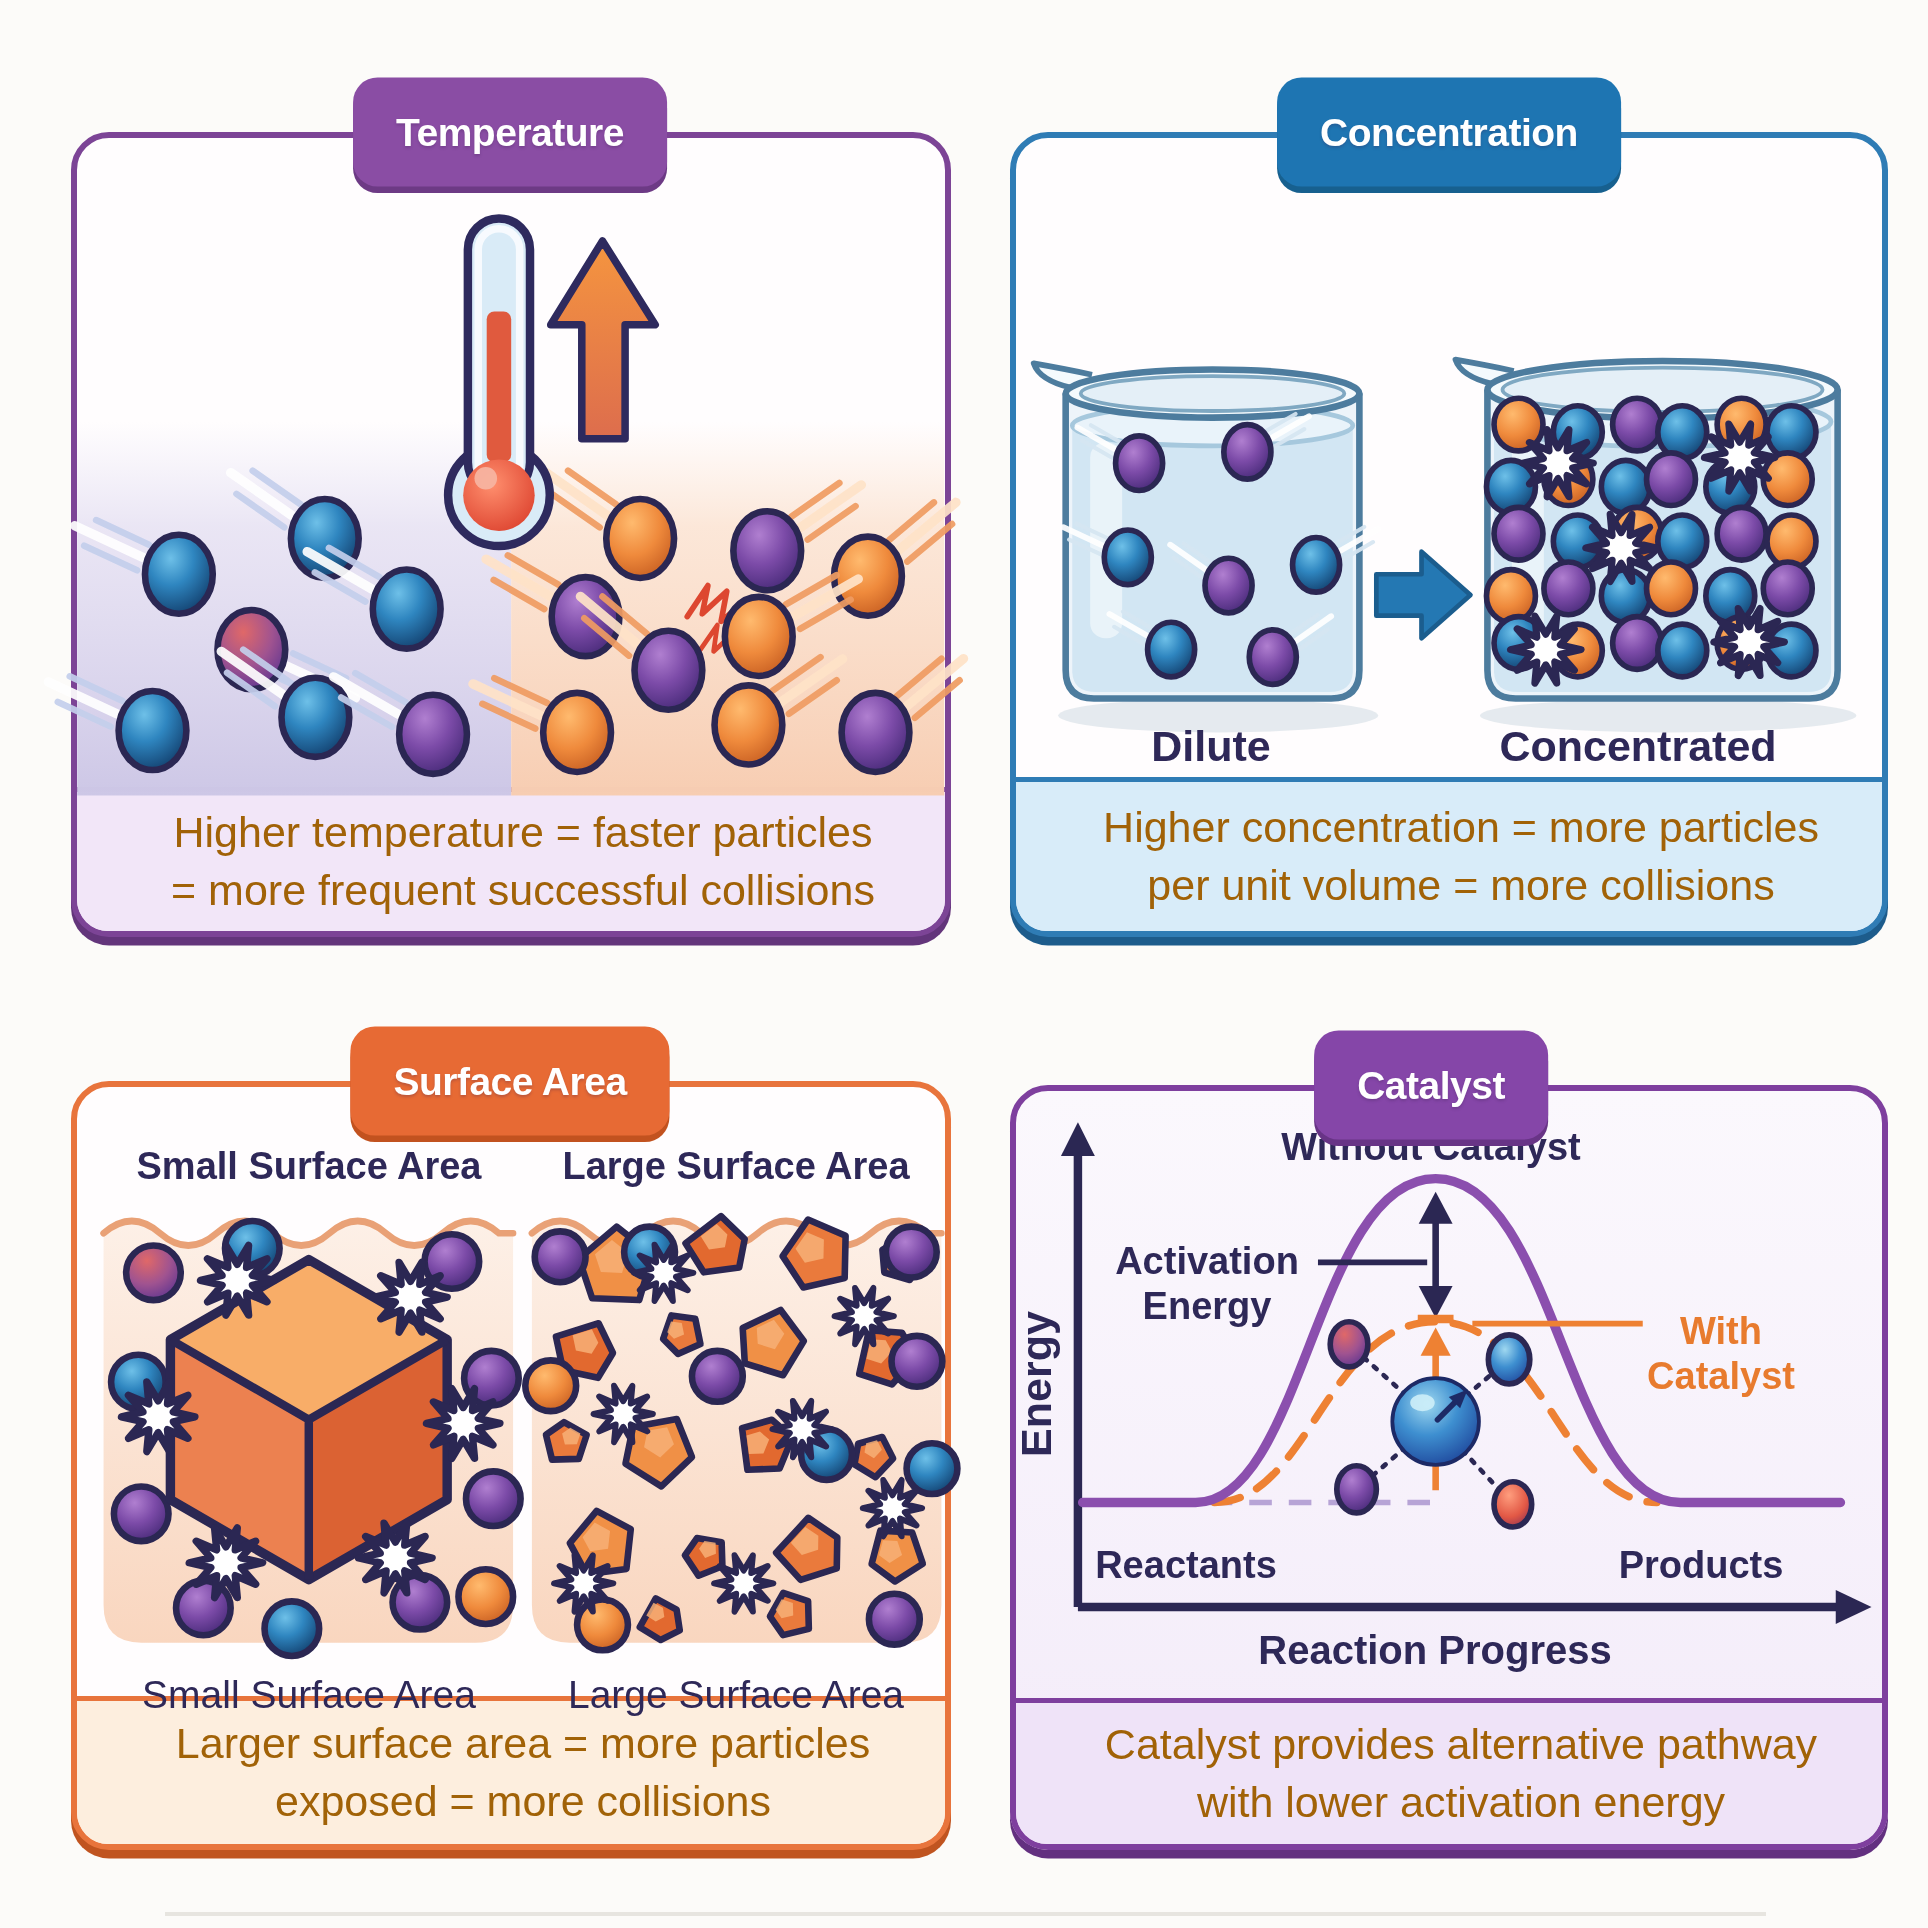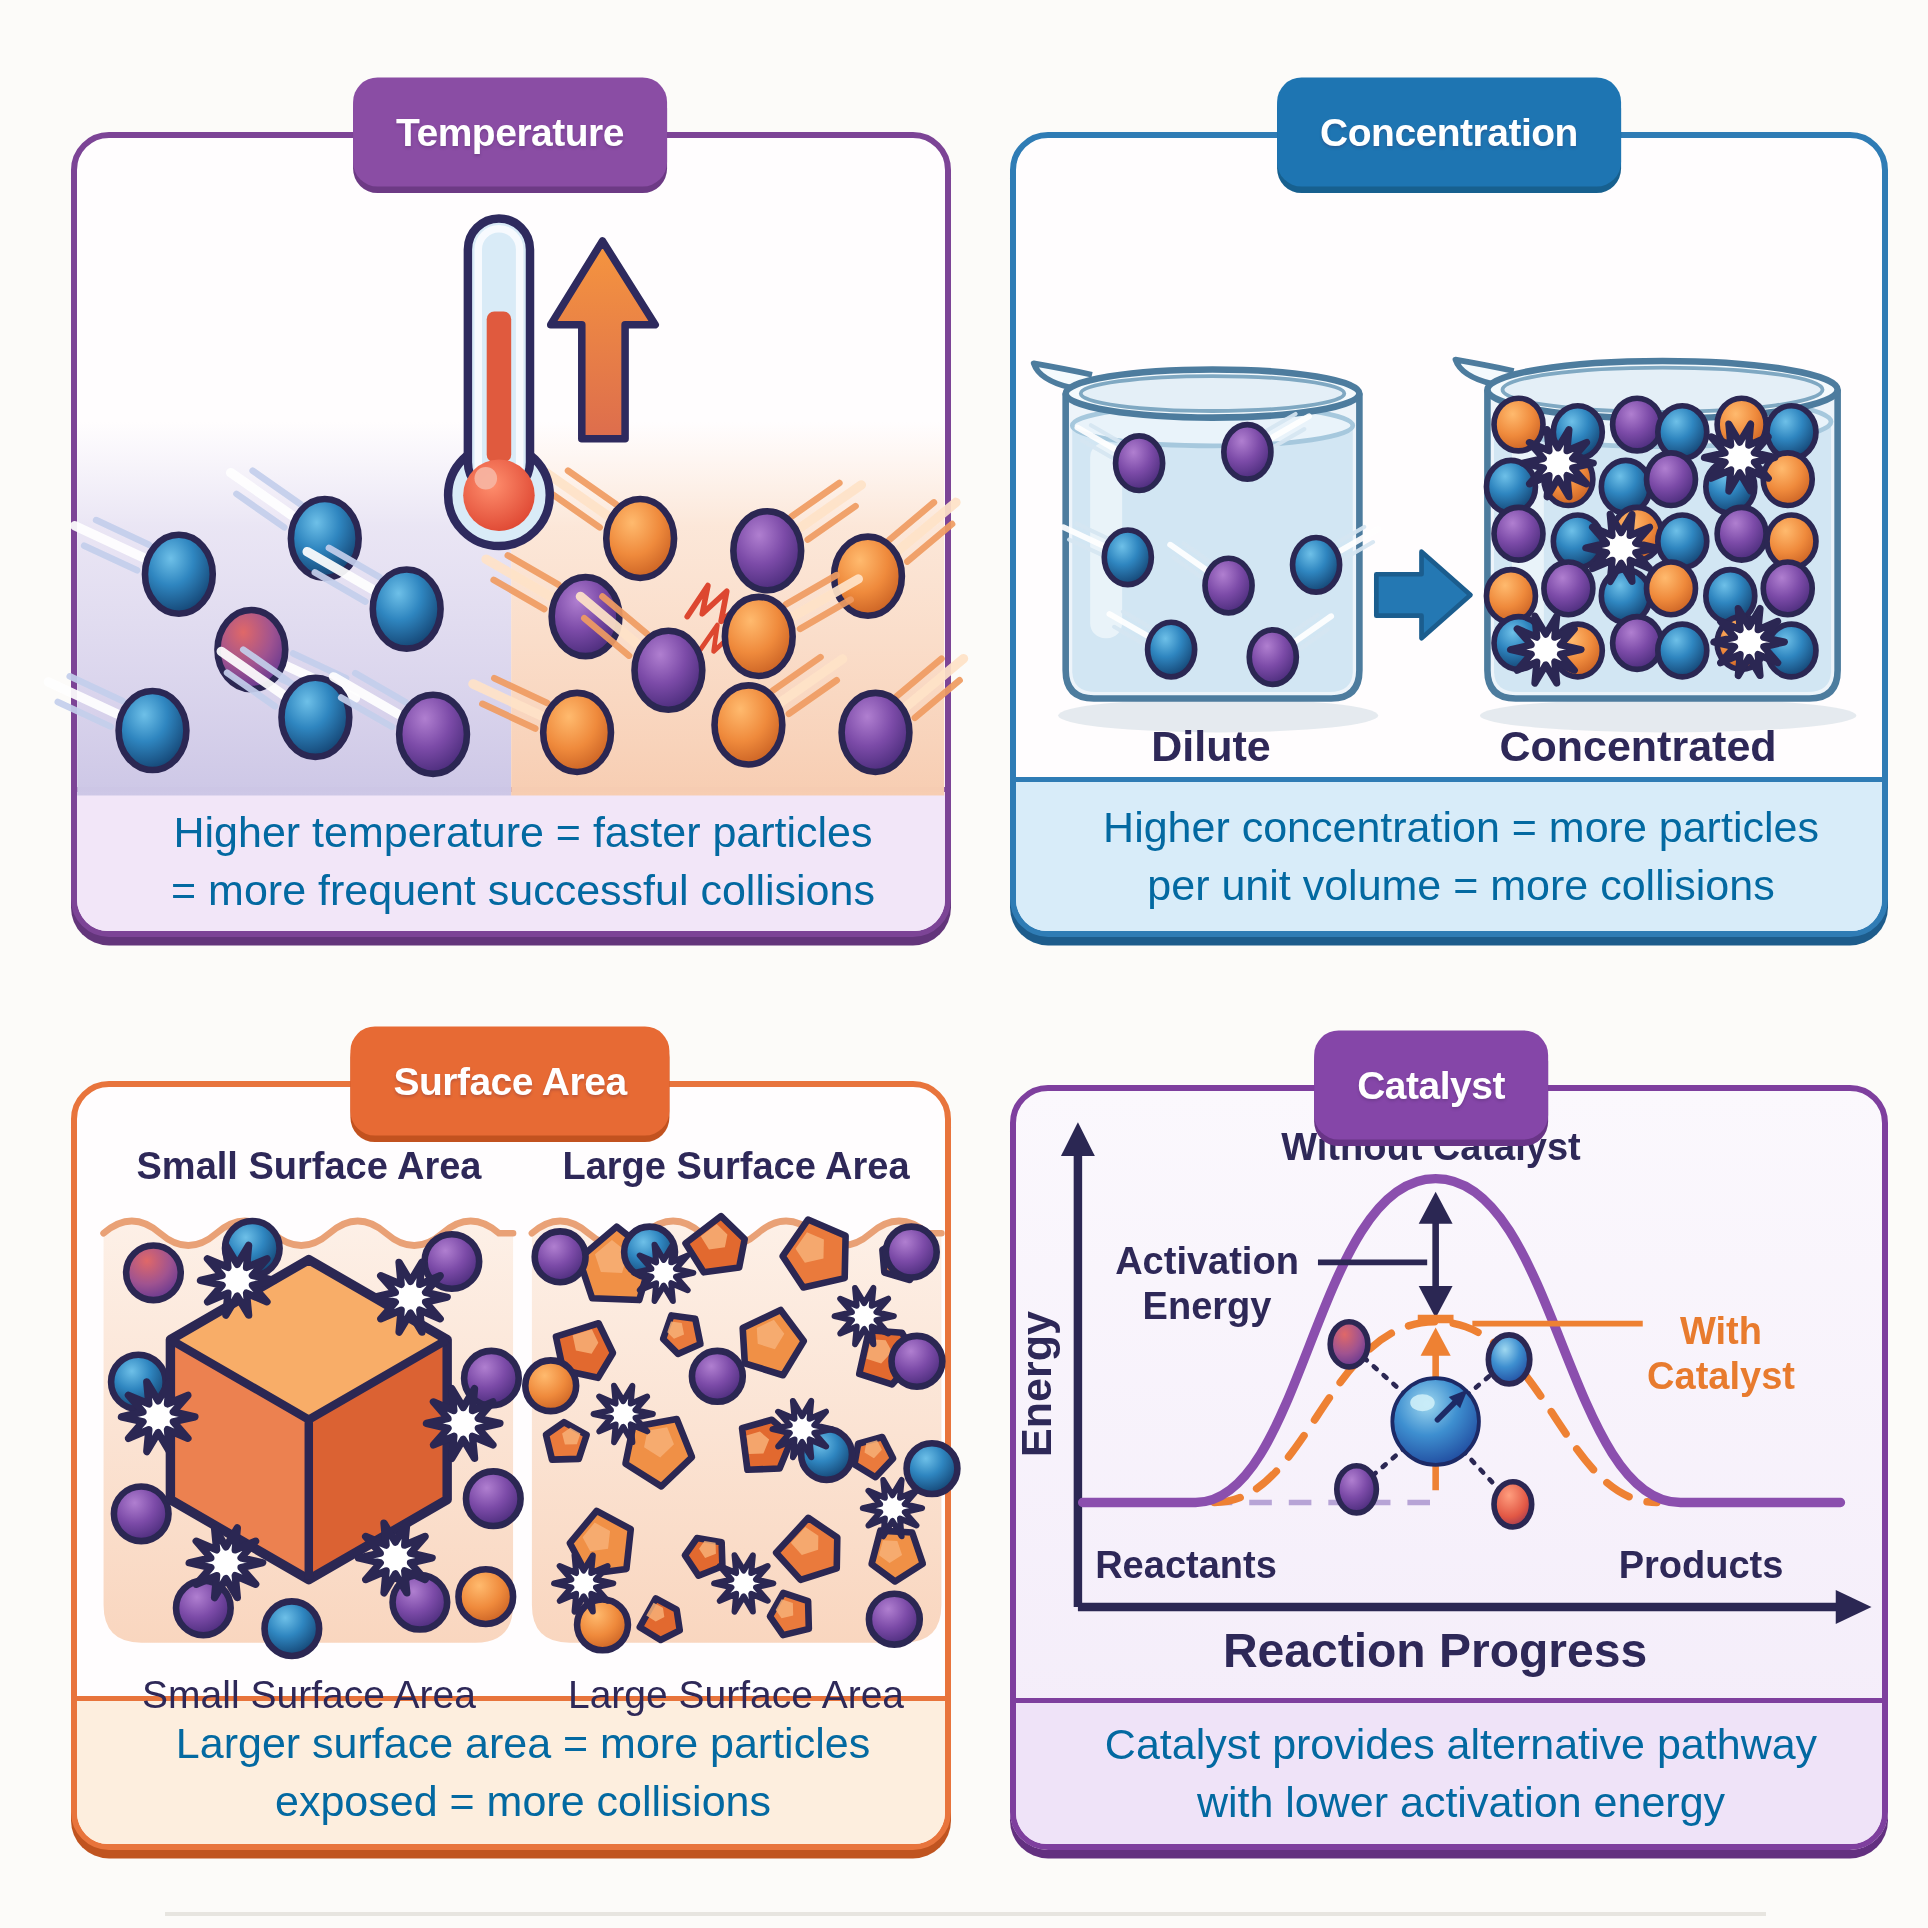"Higher temperature = faster particles" .caption { color: #0369a1 -> #a16207 }
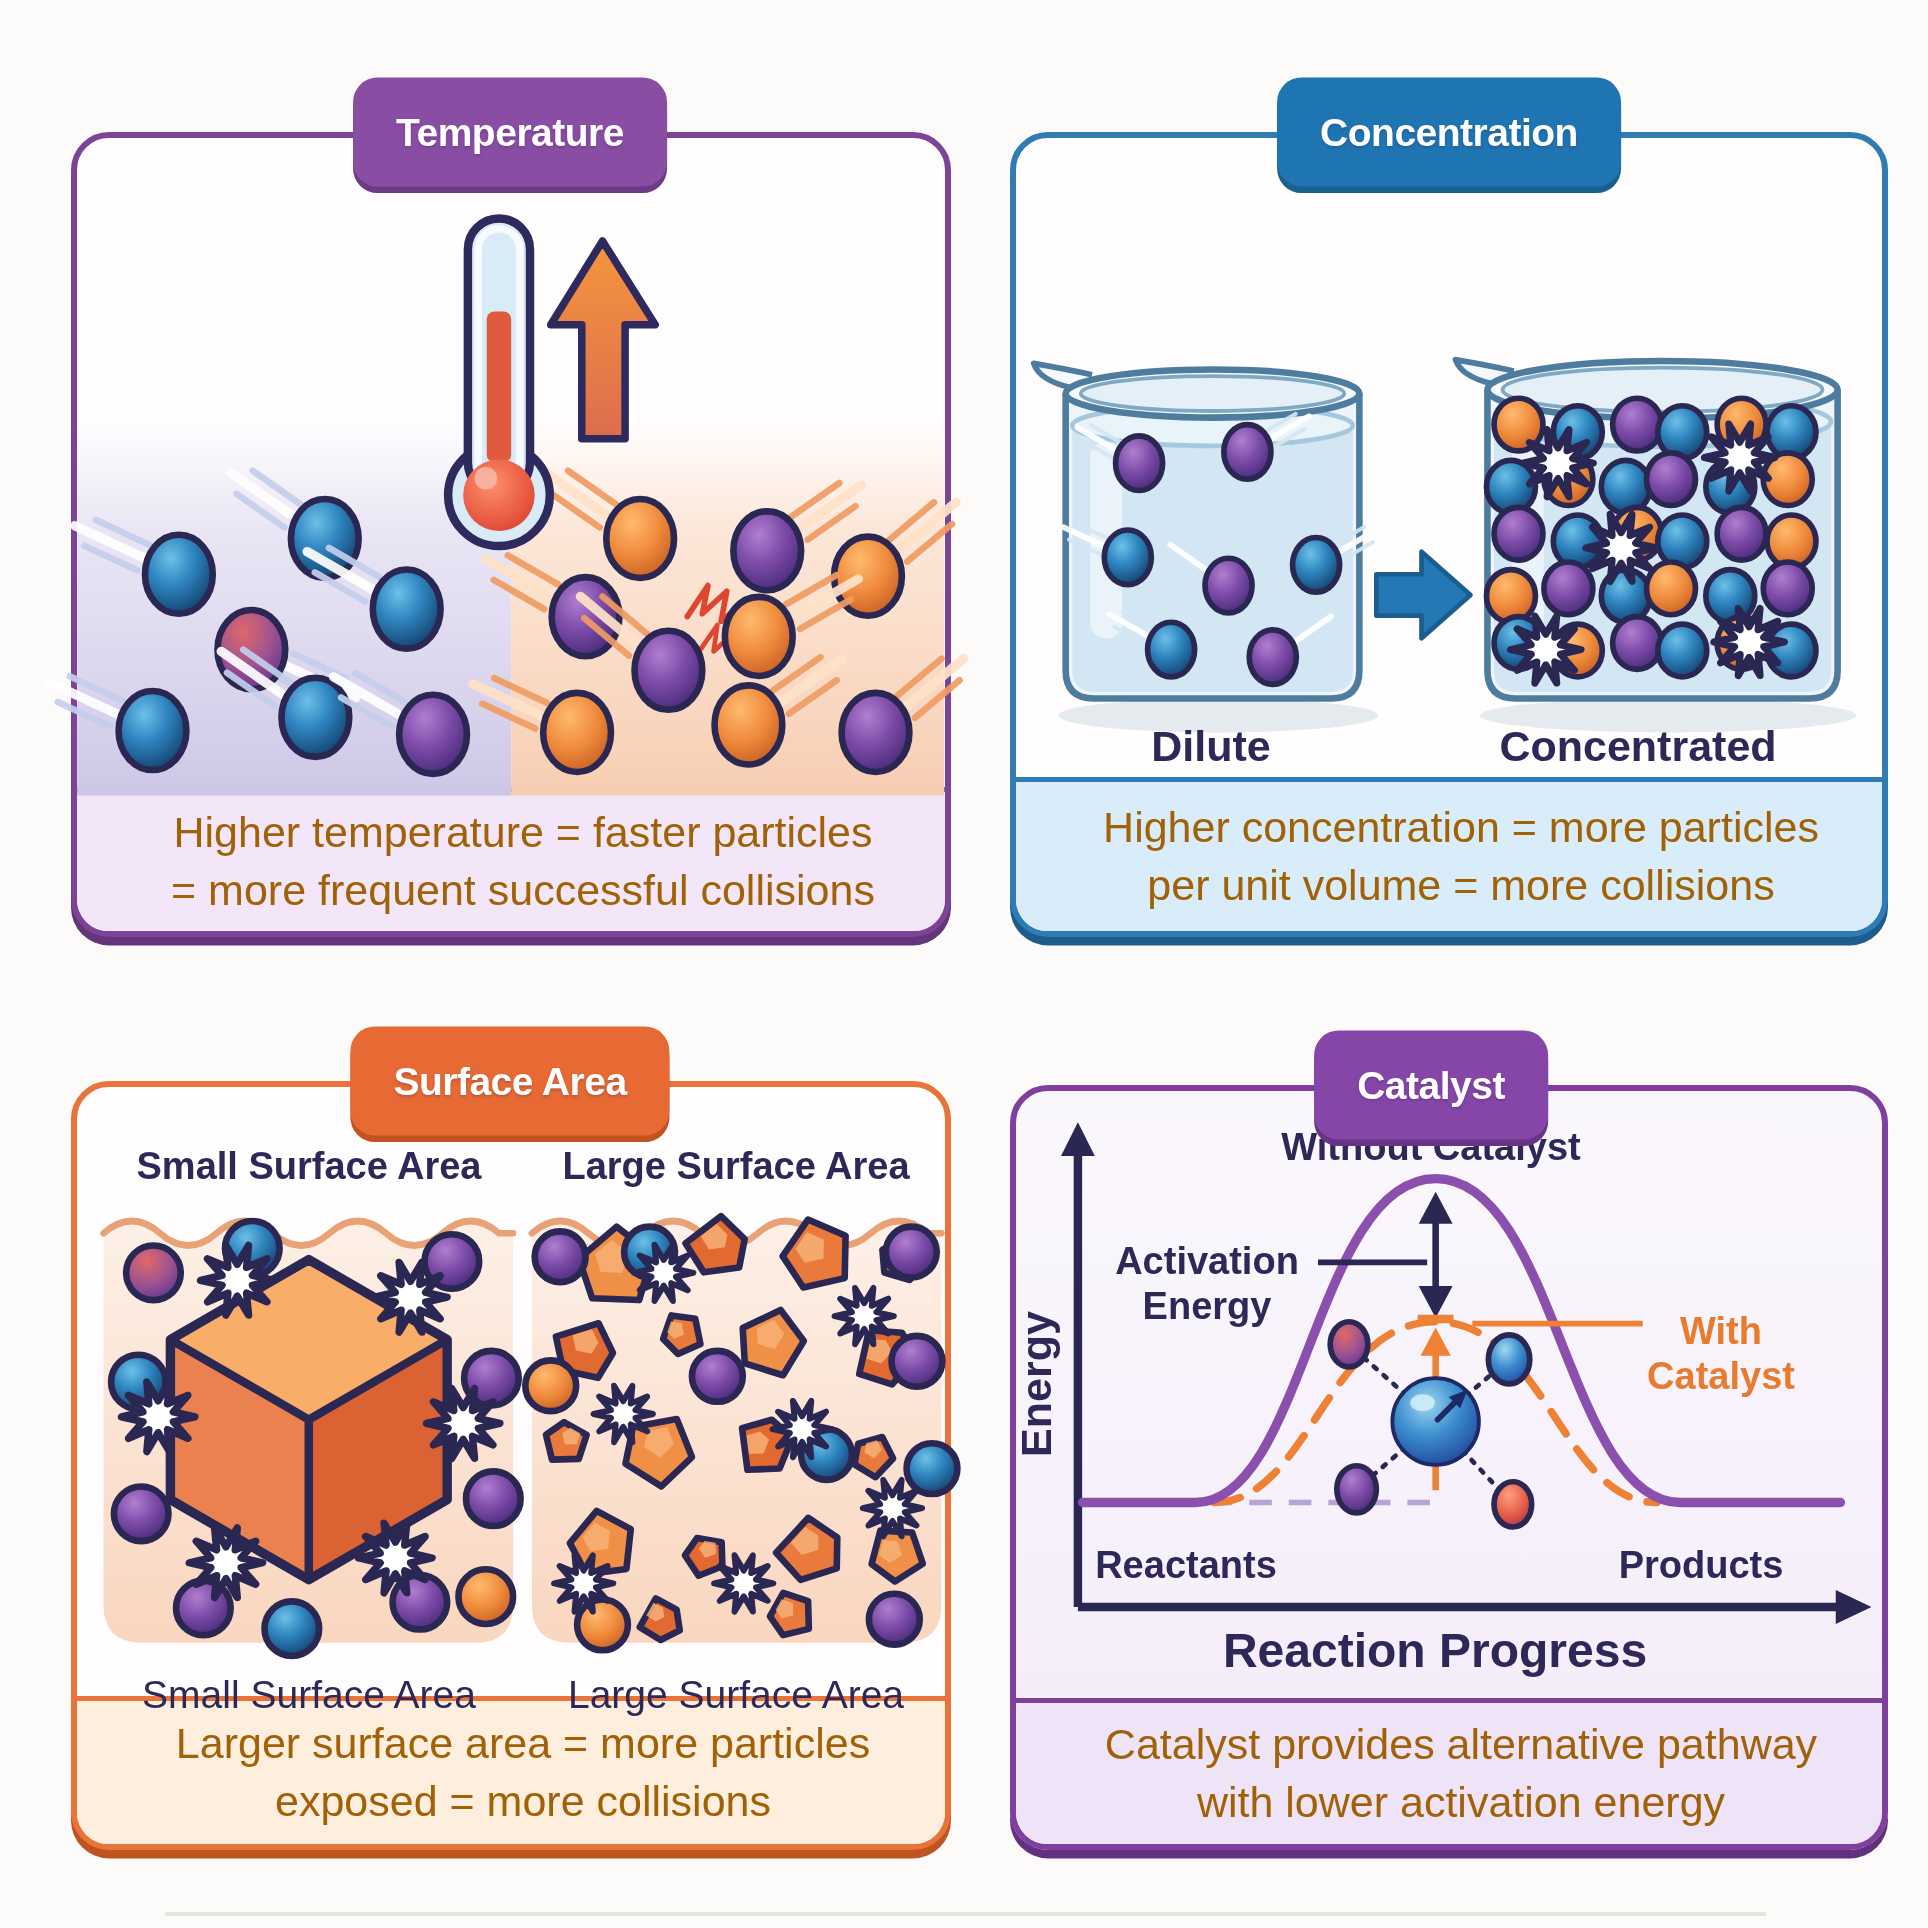"Reaction Progress" .lbl-axis-x { font-size: 48px -> 40px }
